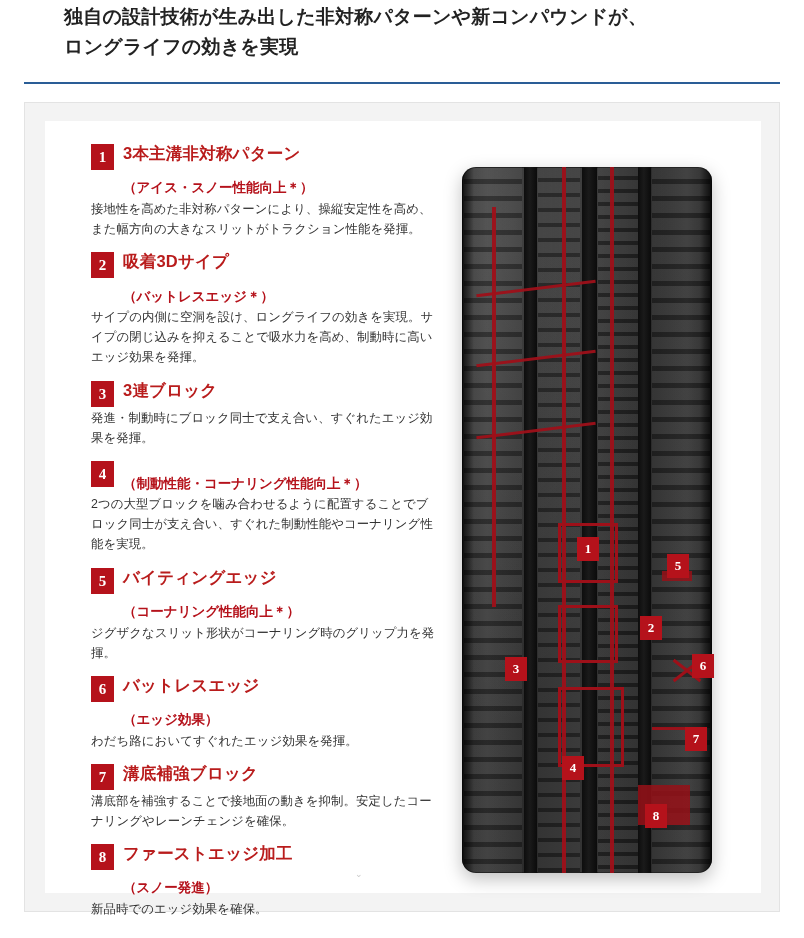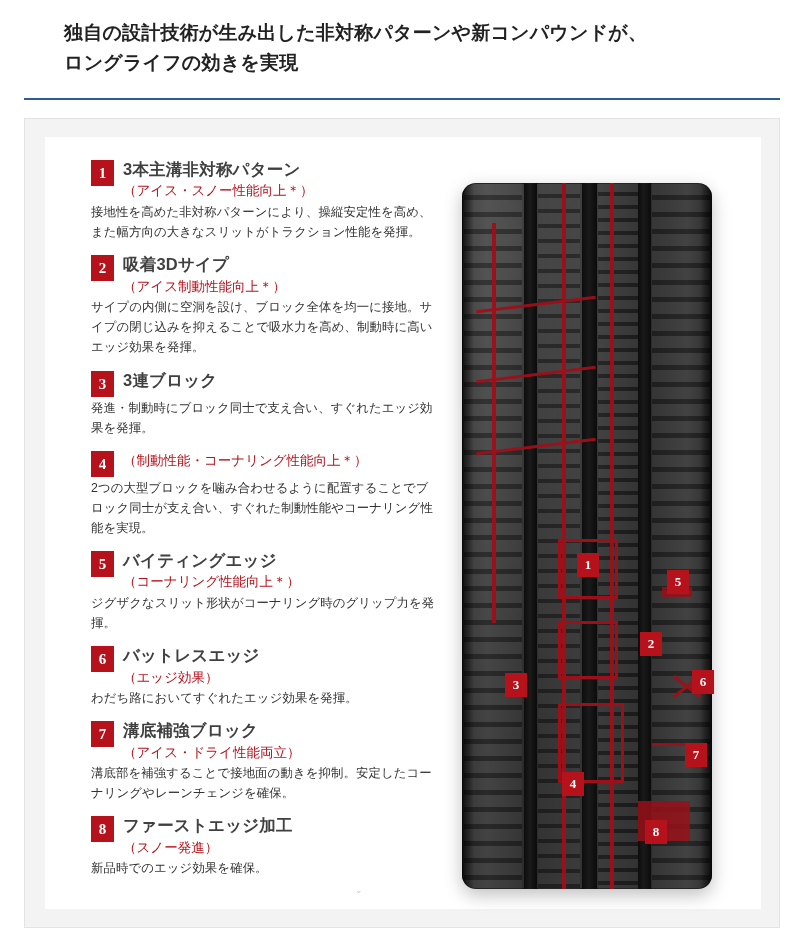"独自の設計技術が生み出した非対称パターンや新コンパウンドが、" .heading { padding: 18px 34px 14px 64px -> 2px 34px 14px 64px }
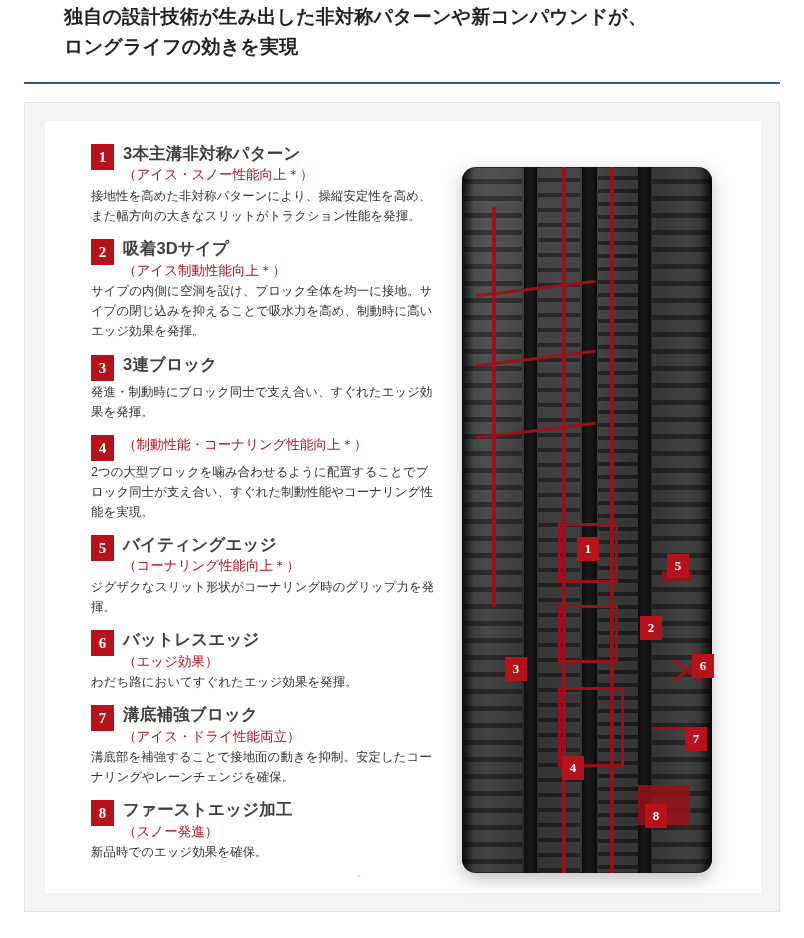"3本主溝非対称パターン" .f-title { color: #404040 -> #b91c1c }
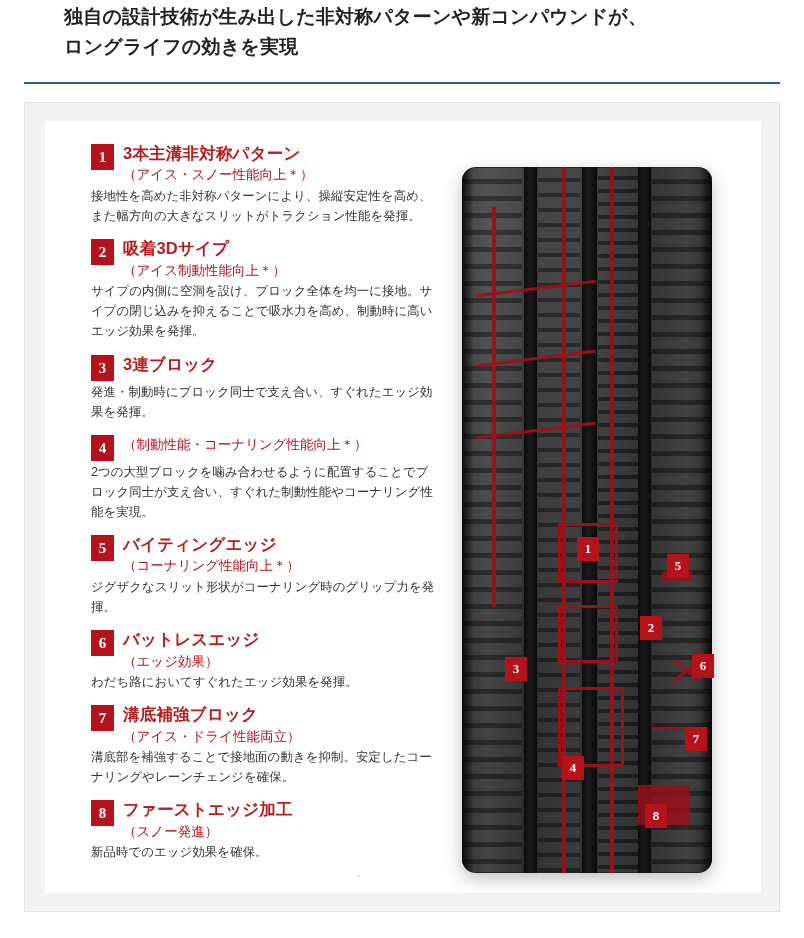"（アイス・スノー性能向上＊）" .f-sub { font-weight: normal -> bold; margin-top: 1px -> 14px }
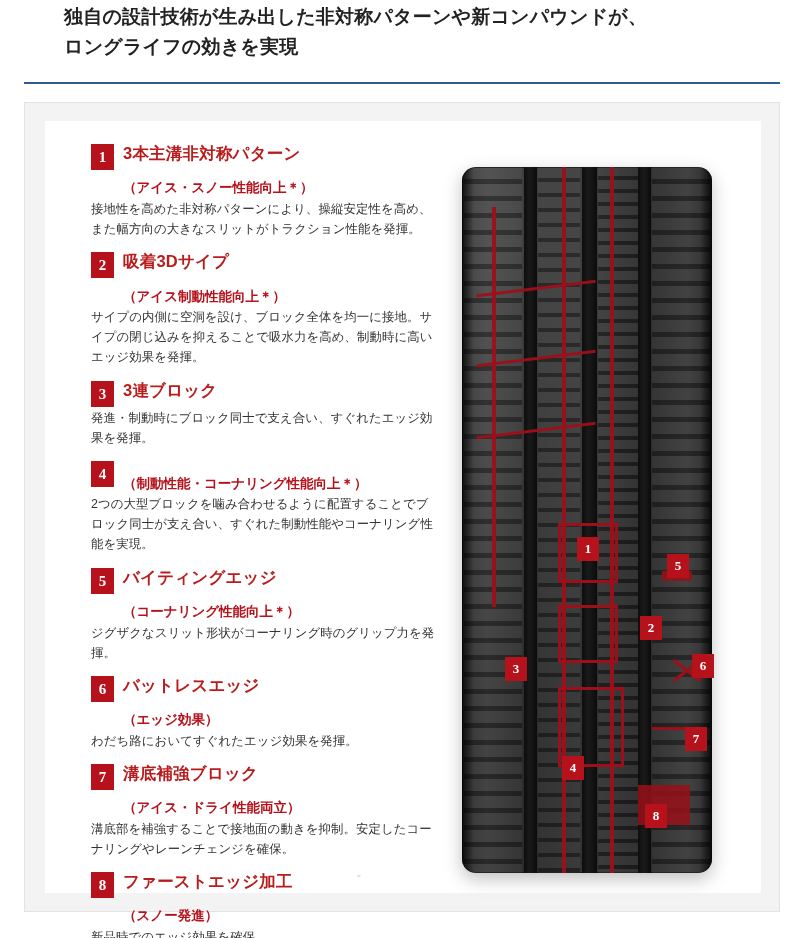"（アイス制動性能向上＊）" div.f-sub { text: アイス制動性能向上 -> バットレスエッジ }
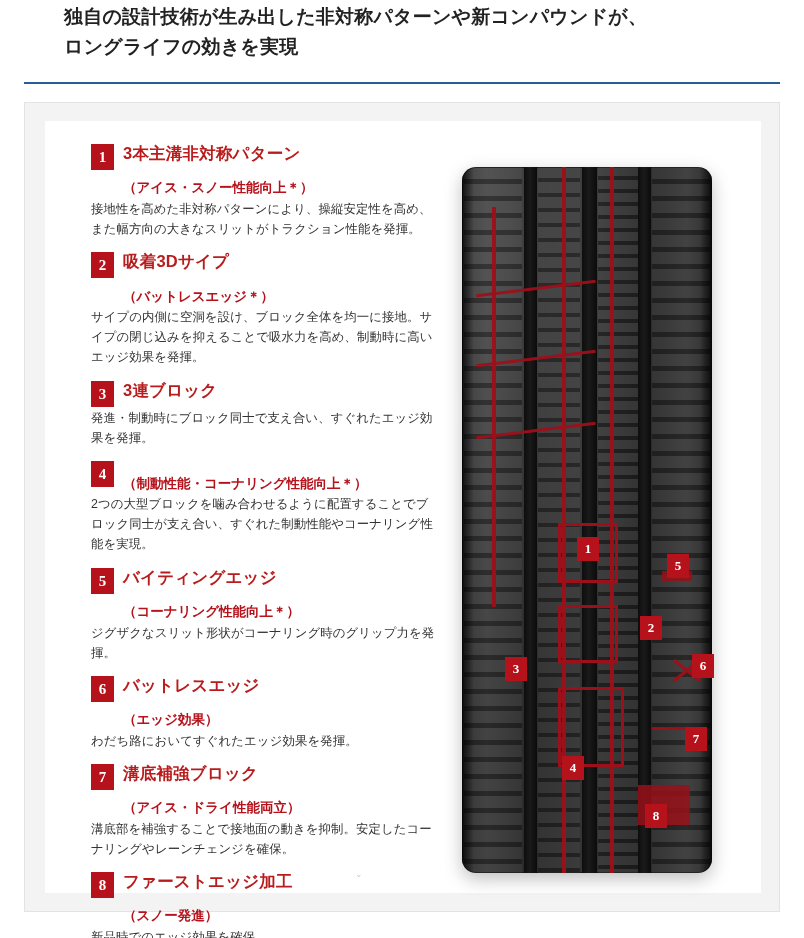"サイプの内側に空洞を設け、ブロック全体を均一に接地。サイプの閉じ込みを抑えること" div.f-body { text: ブロック全体を均一に接地 -> ロングライフの効きを実現 }
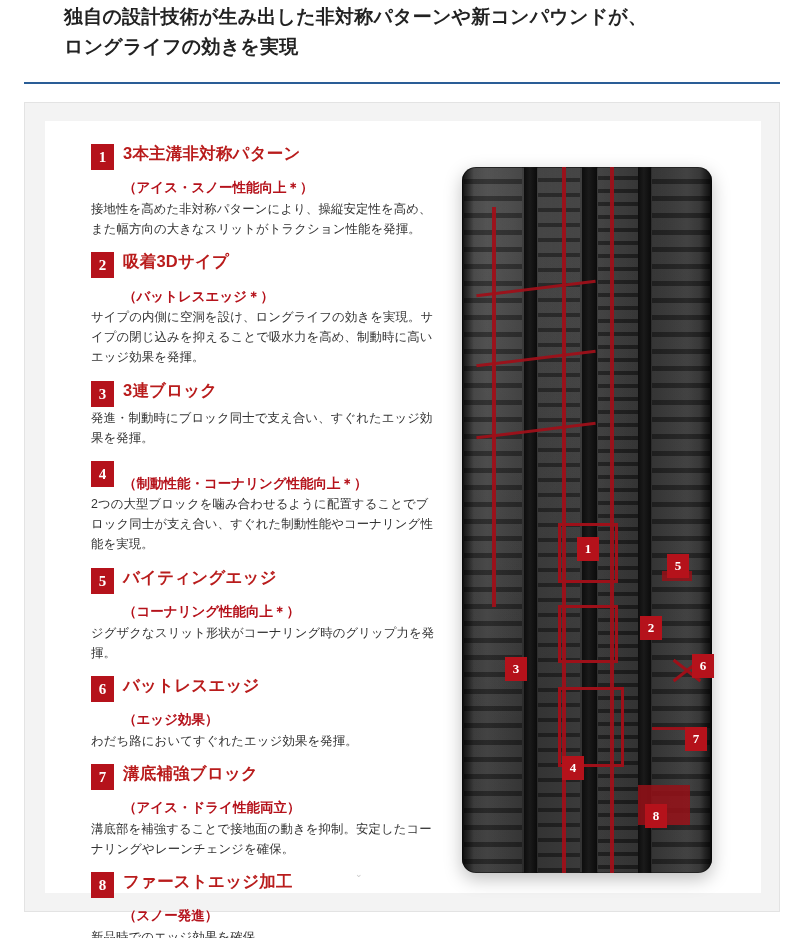"（アイス・ドライ性能両立）" div.f-sub { html: <div>（アイス・ドライ性能両立）</div> -> none }
